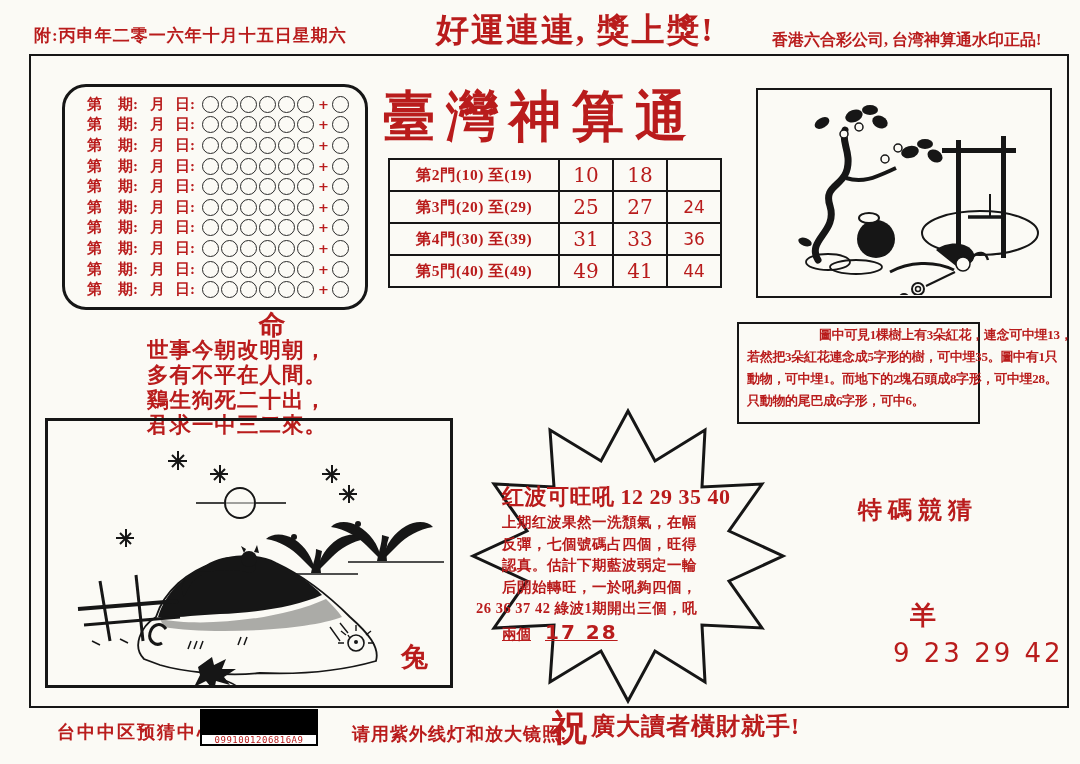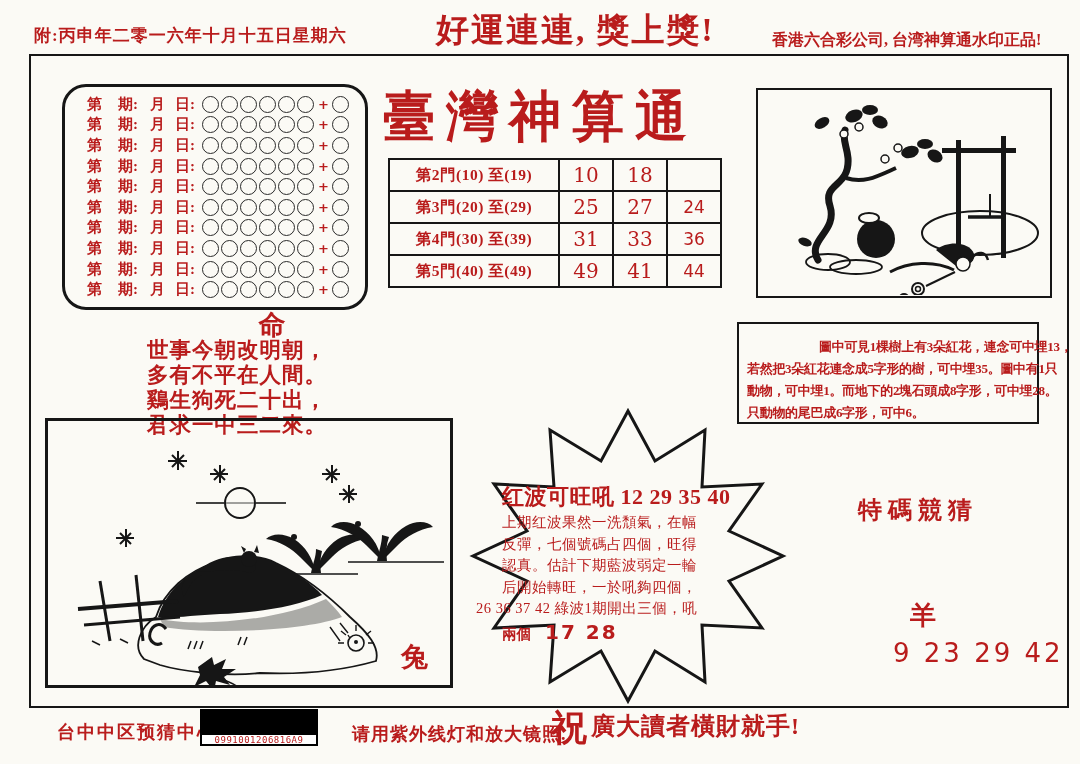"圖中可見1棵樹上有3朵紅花，連念可中埋13，" .analysis { padding: 12px 8px 0 8px -> 0 8px 0 8px; width: 302px -> 243px }
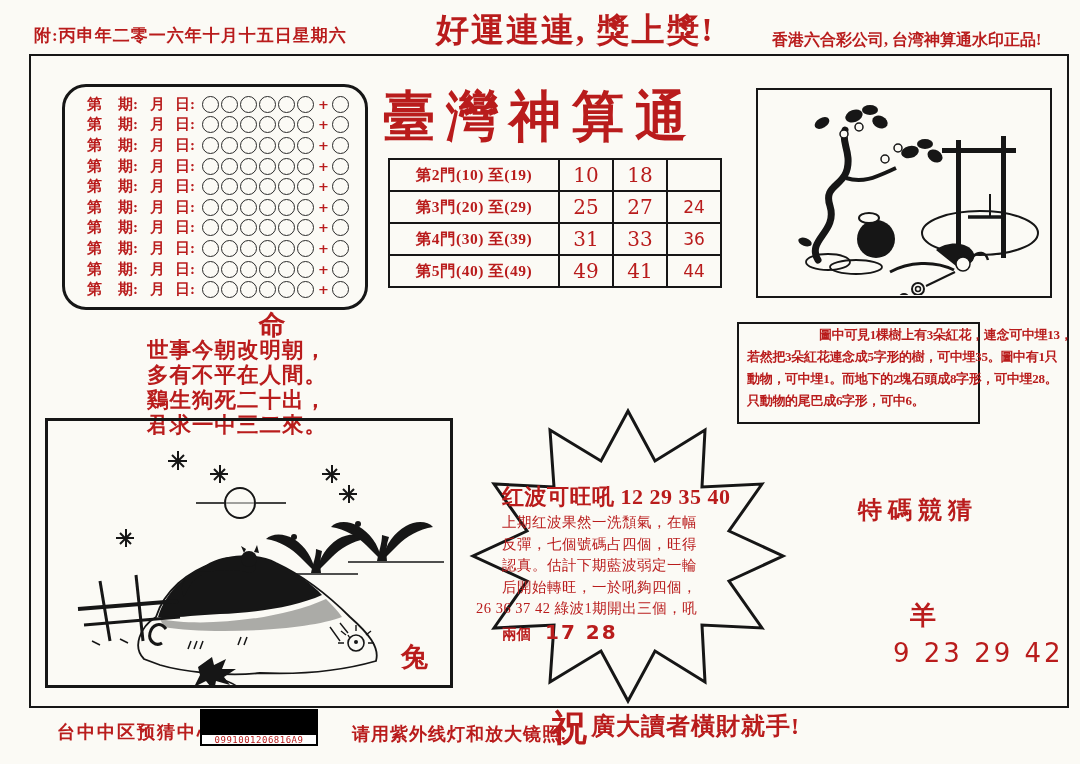"上期红波果然一洗頹氣，在幅" .sb-line { font-weight: 400 -> 700 }
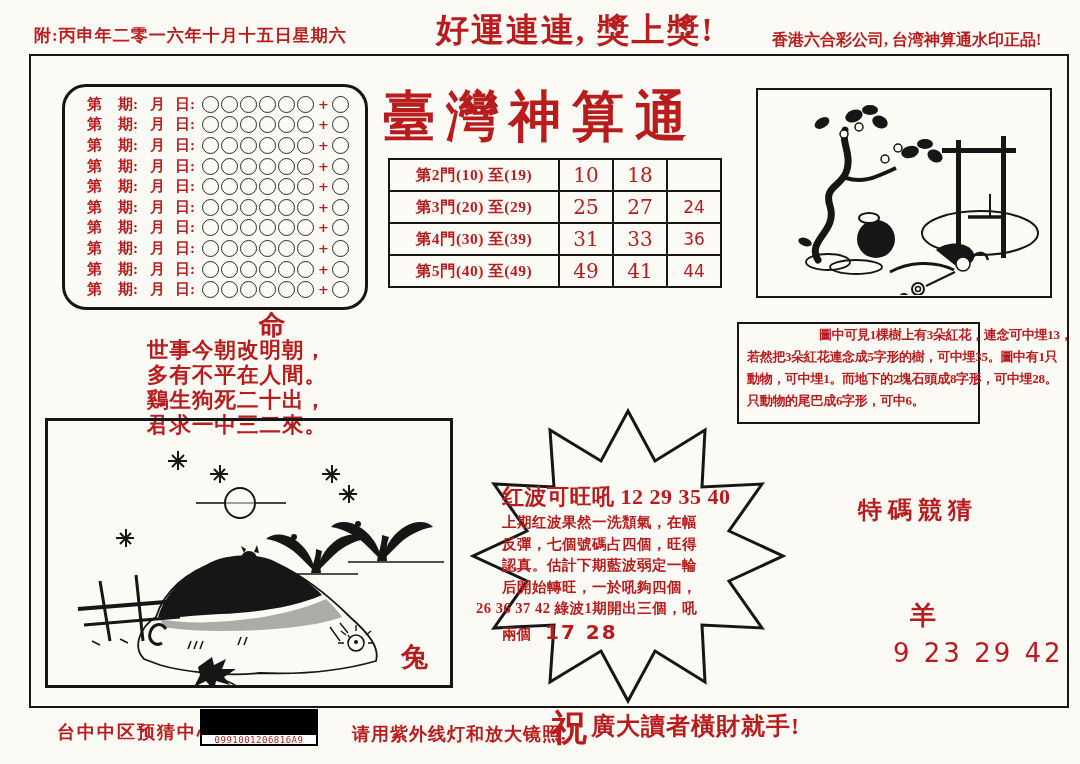"兩個 17 28" .sb-last { text-decoration: none -> underline }
